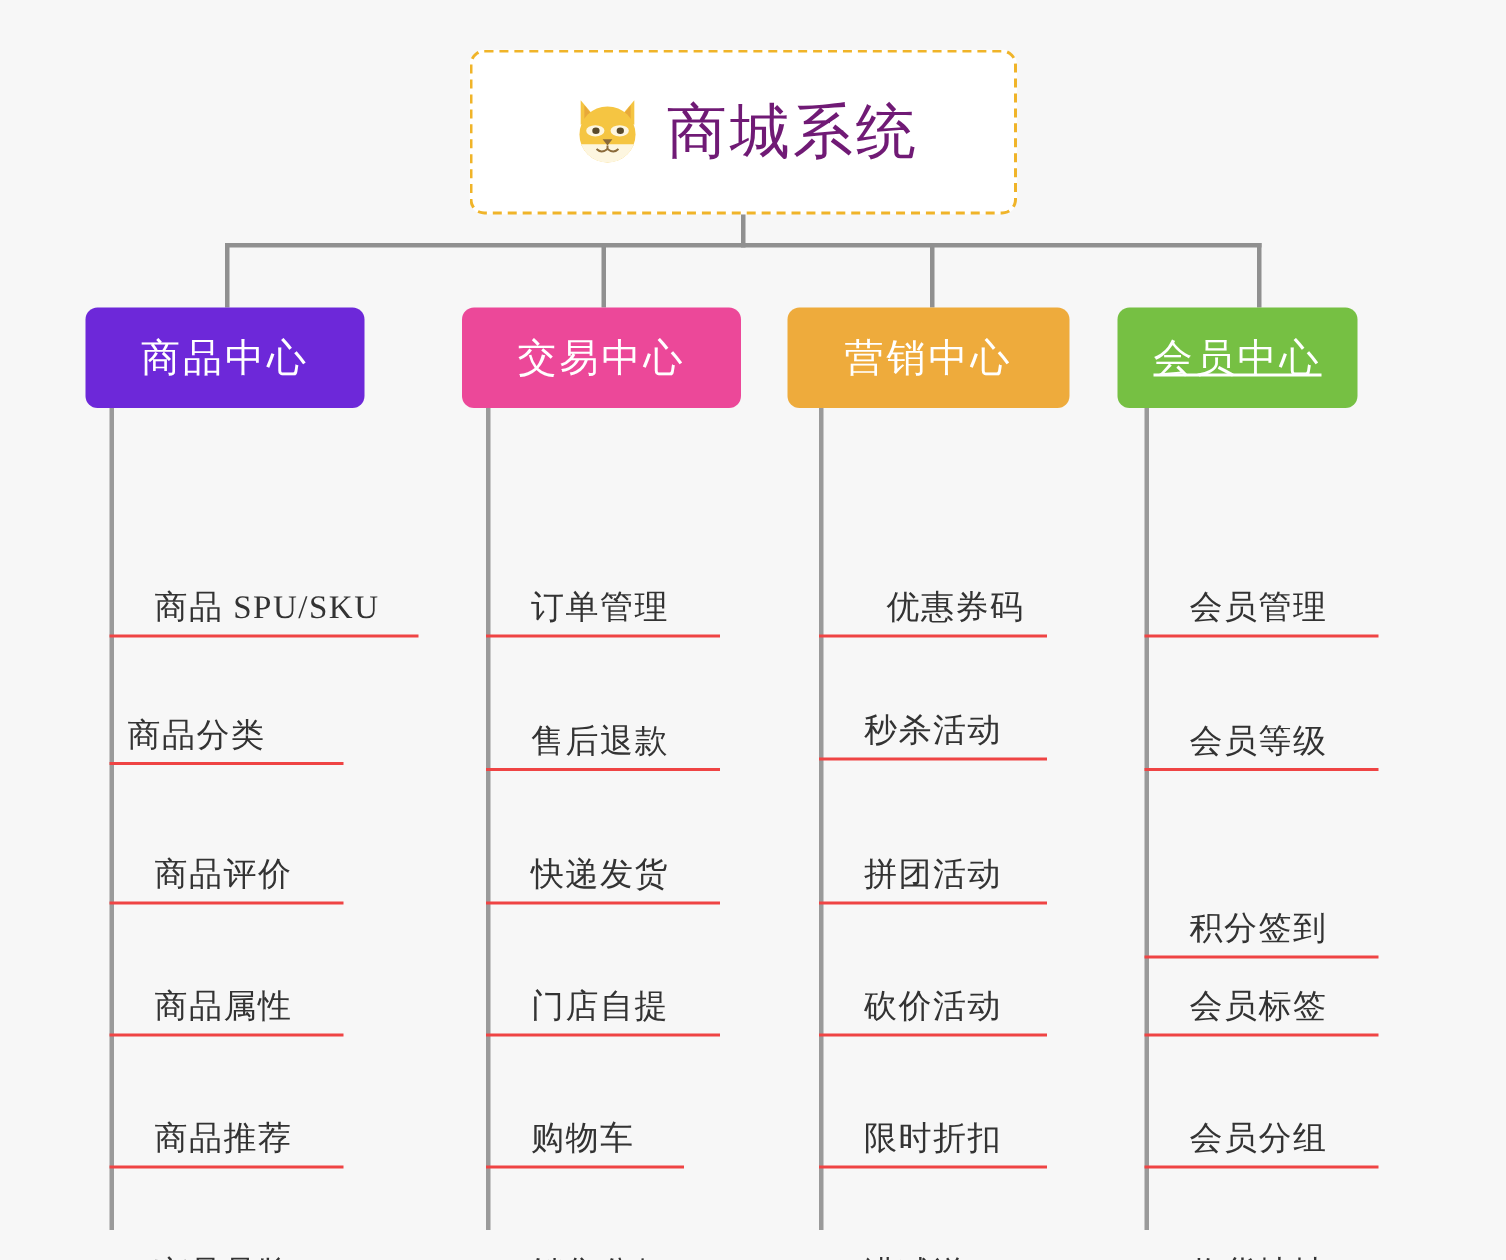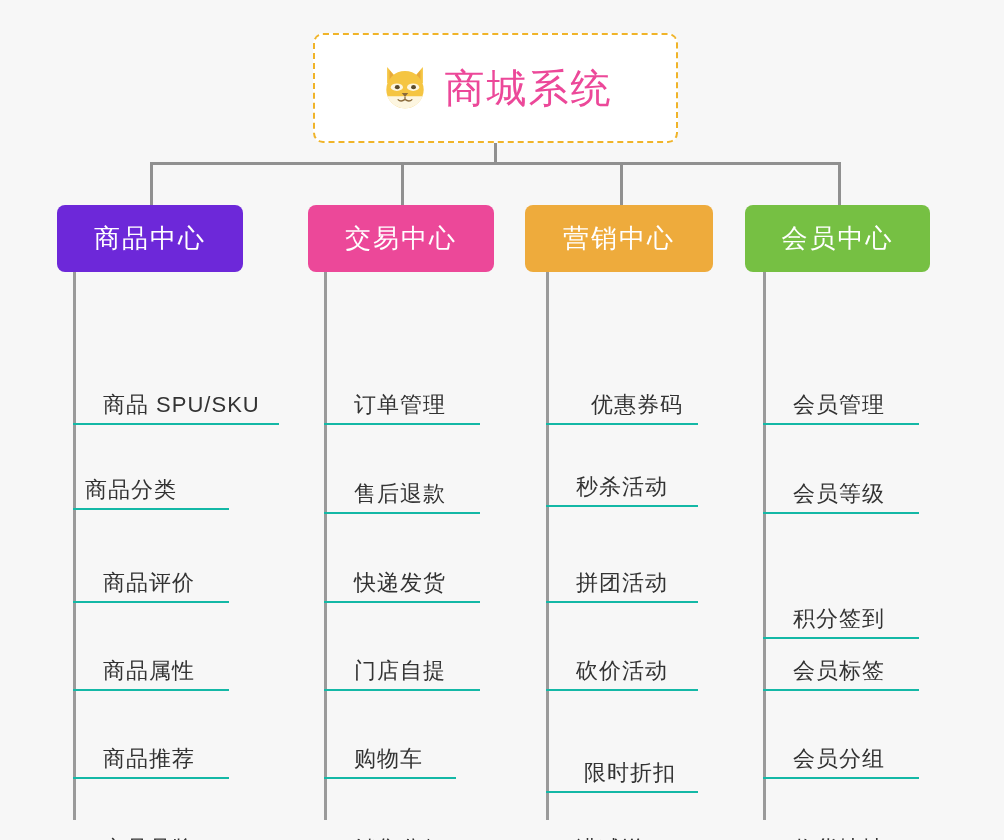"商城系统" .root-title { color: #ec4899 -> #701a75 }
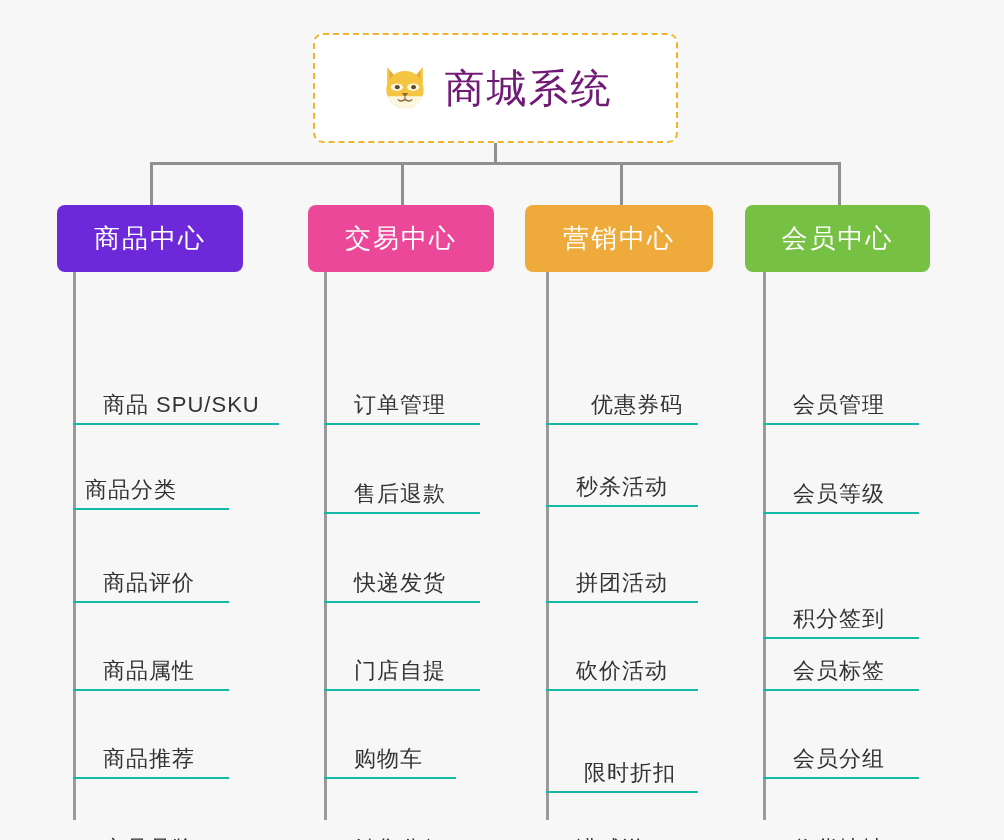"会员中心" div.cat-box { text-decoration: none -> underline; width: 185px -> 160px }
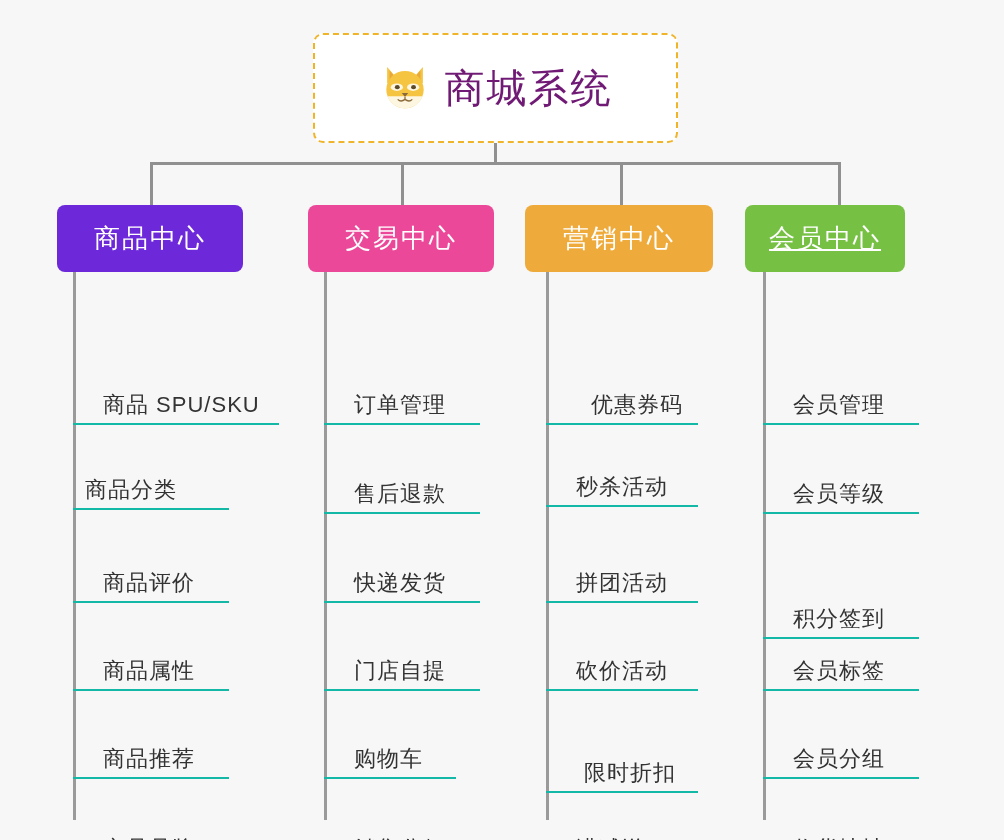"商品 SPU/SKU" .leaf-item { border-bottom: 2px solid #14b8a6 -> 2px solid #ef4444; font-family: none -> Liberation Serif, serif }
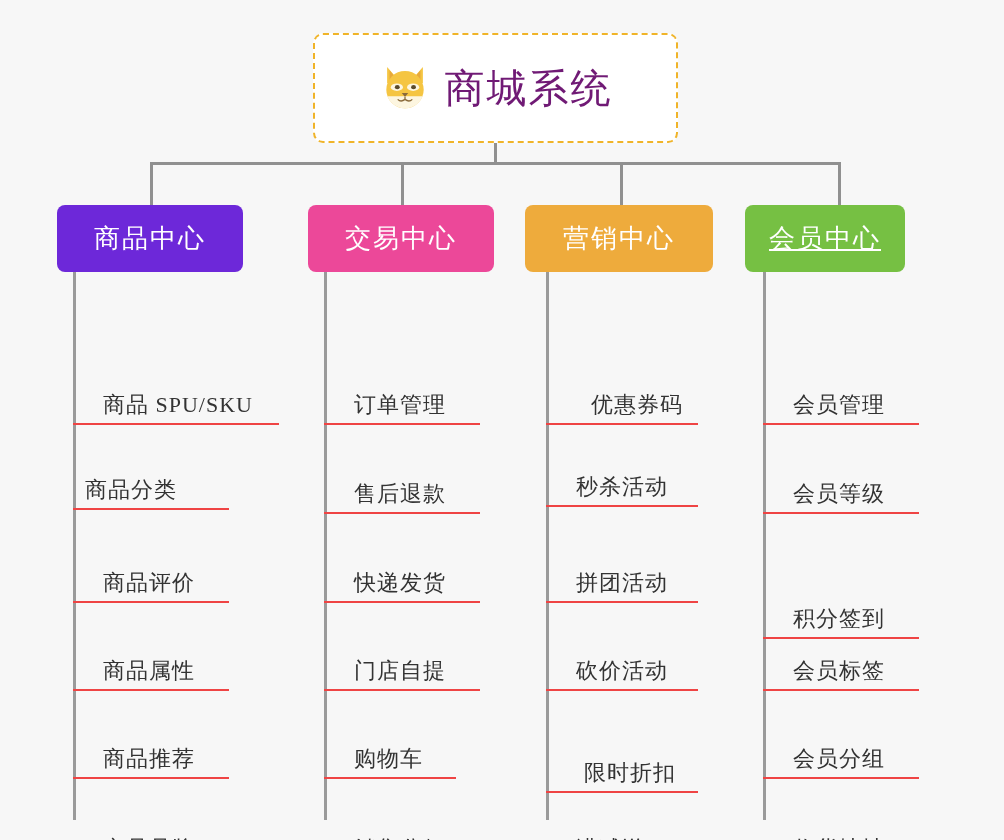"限时折扣" div.leaf-item { justify-content: center -> none; top: 433px -> 419px }
